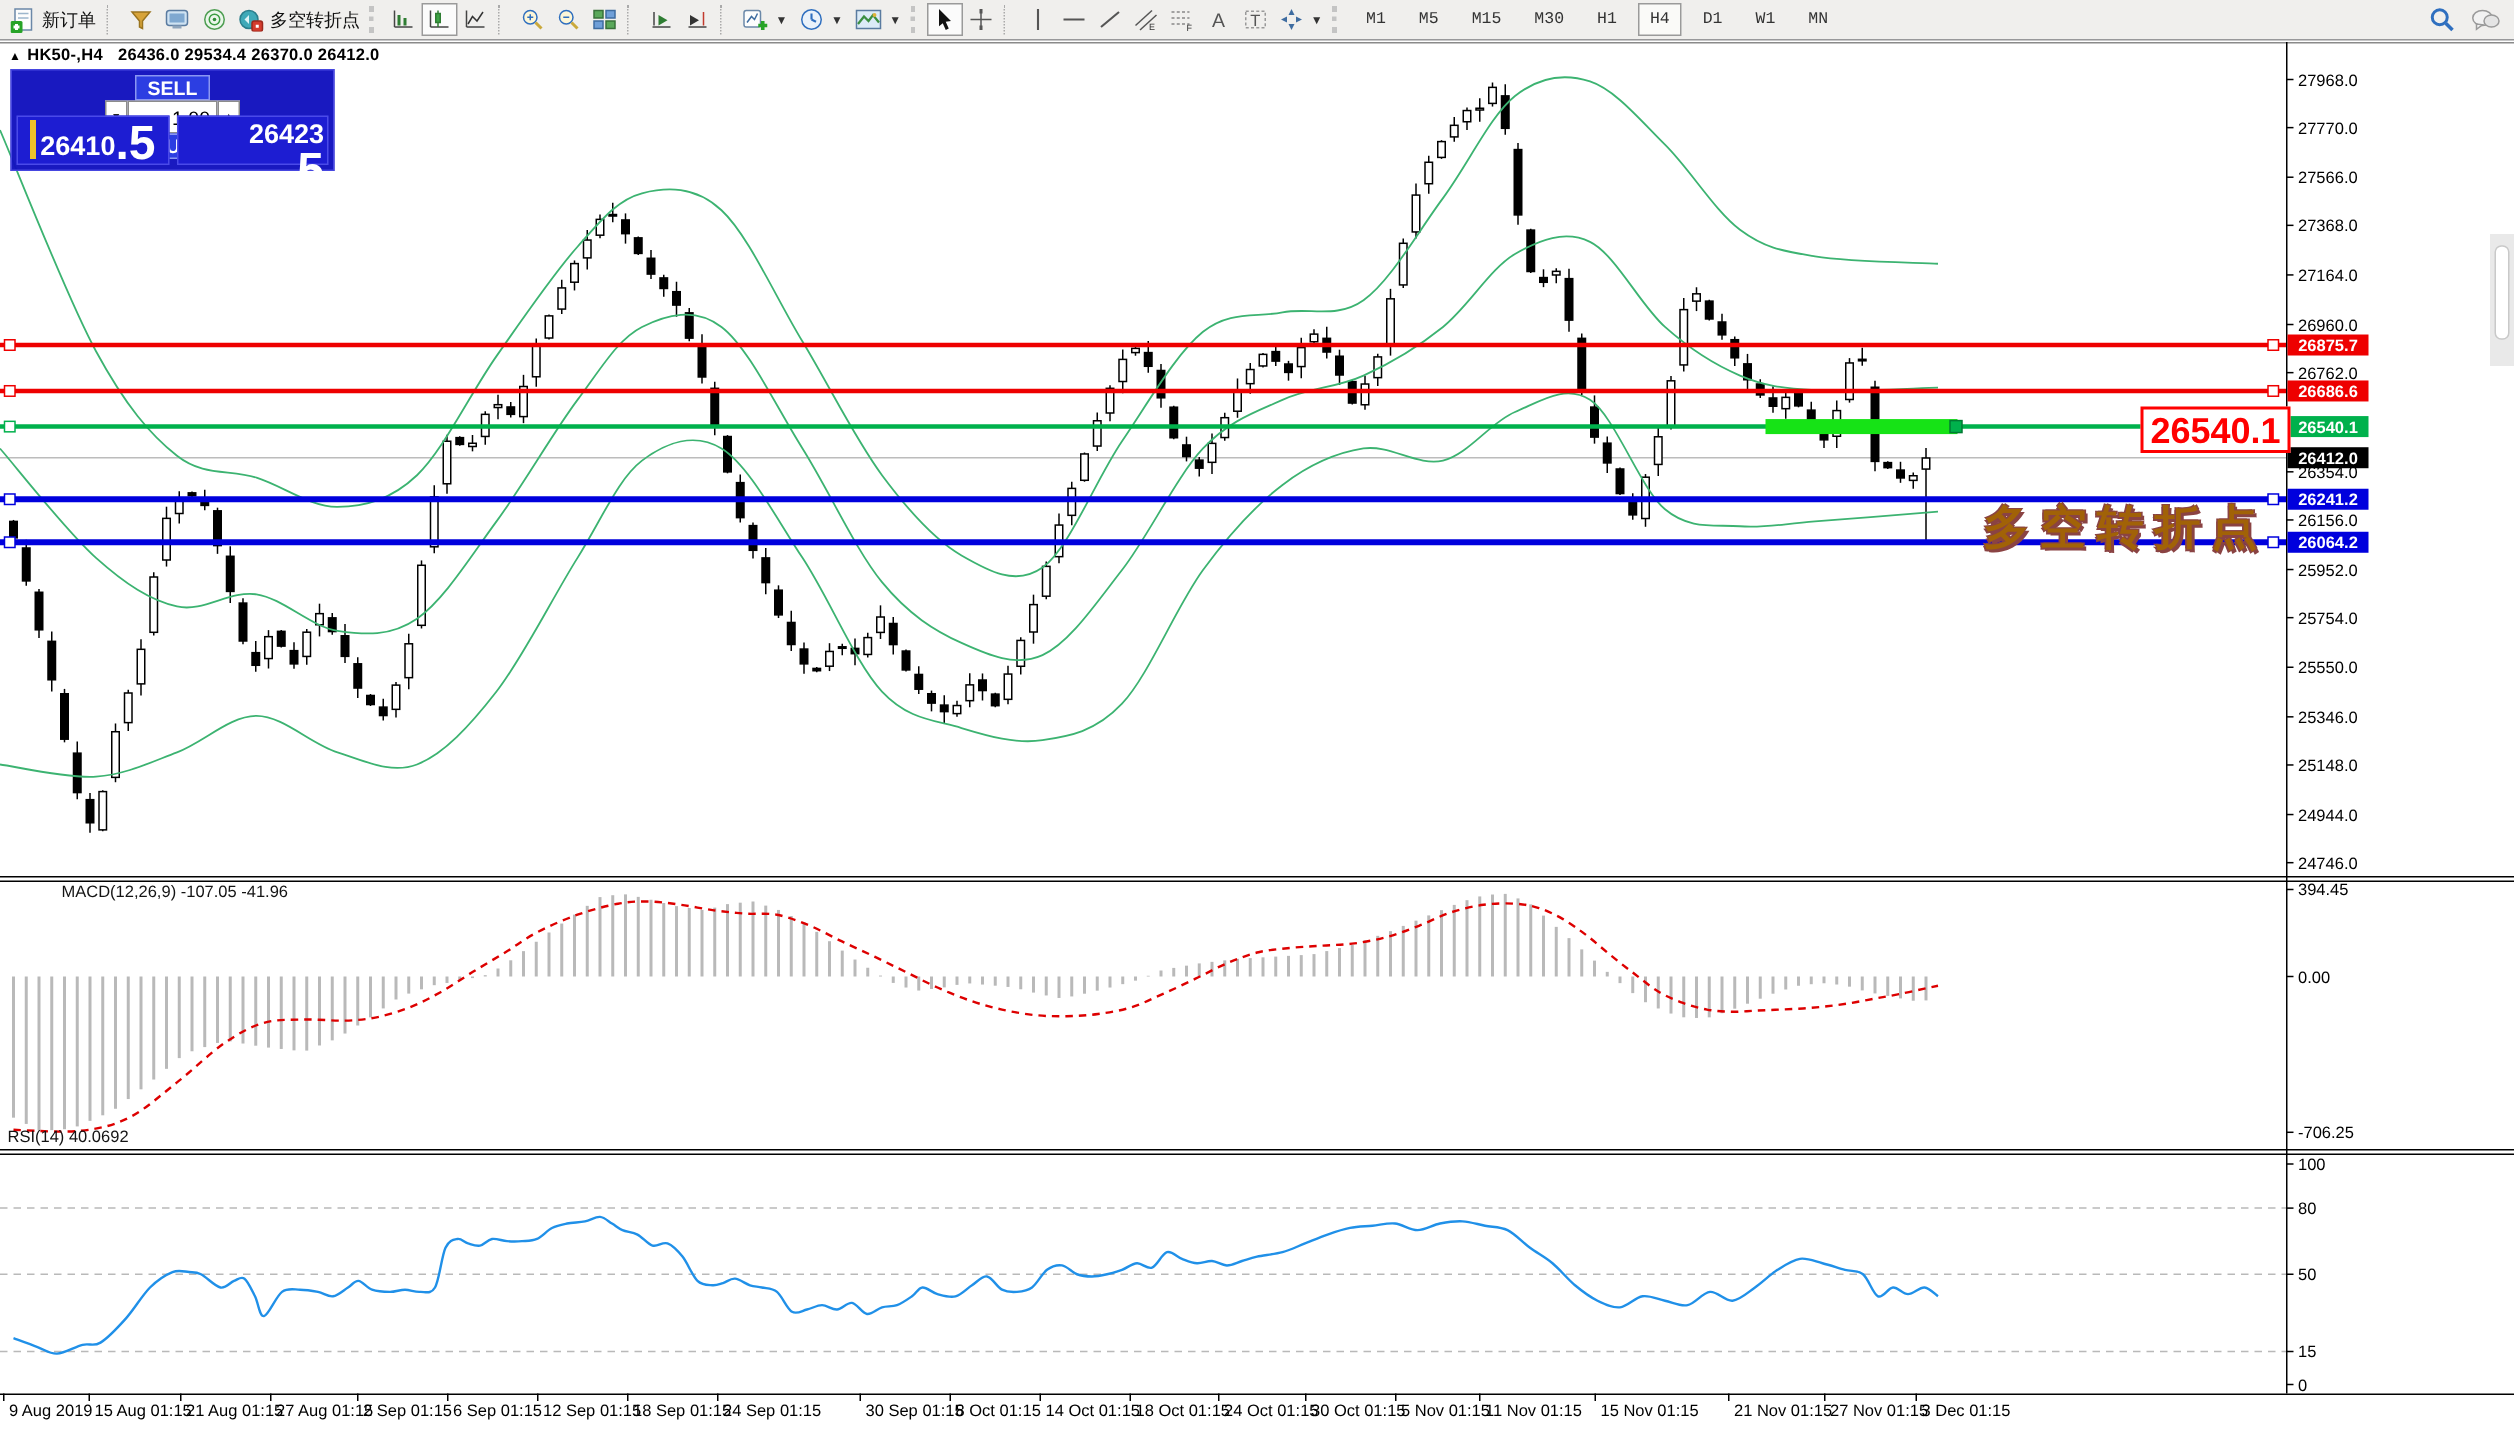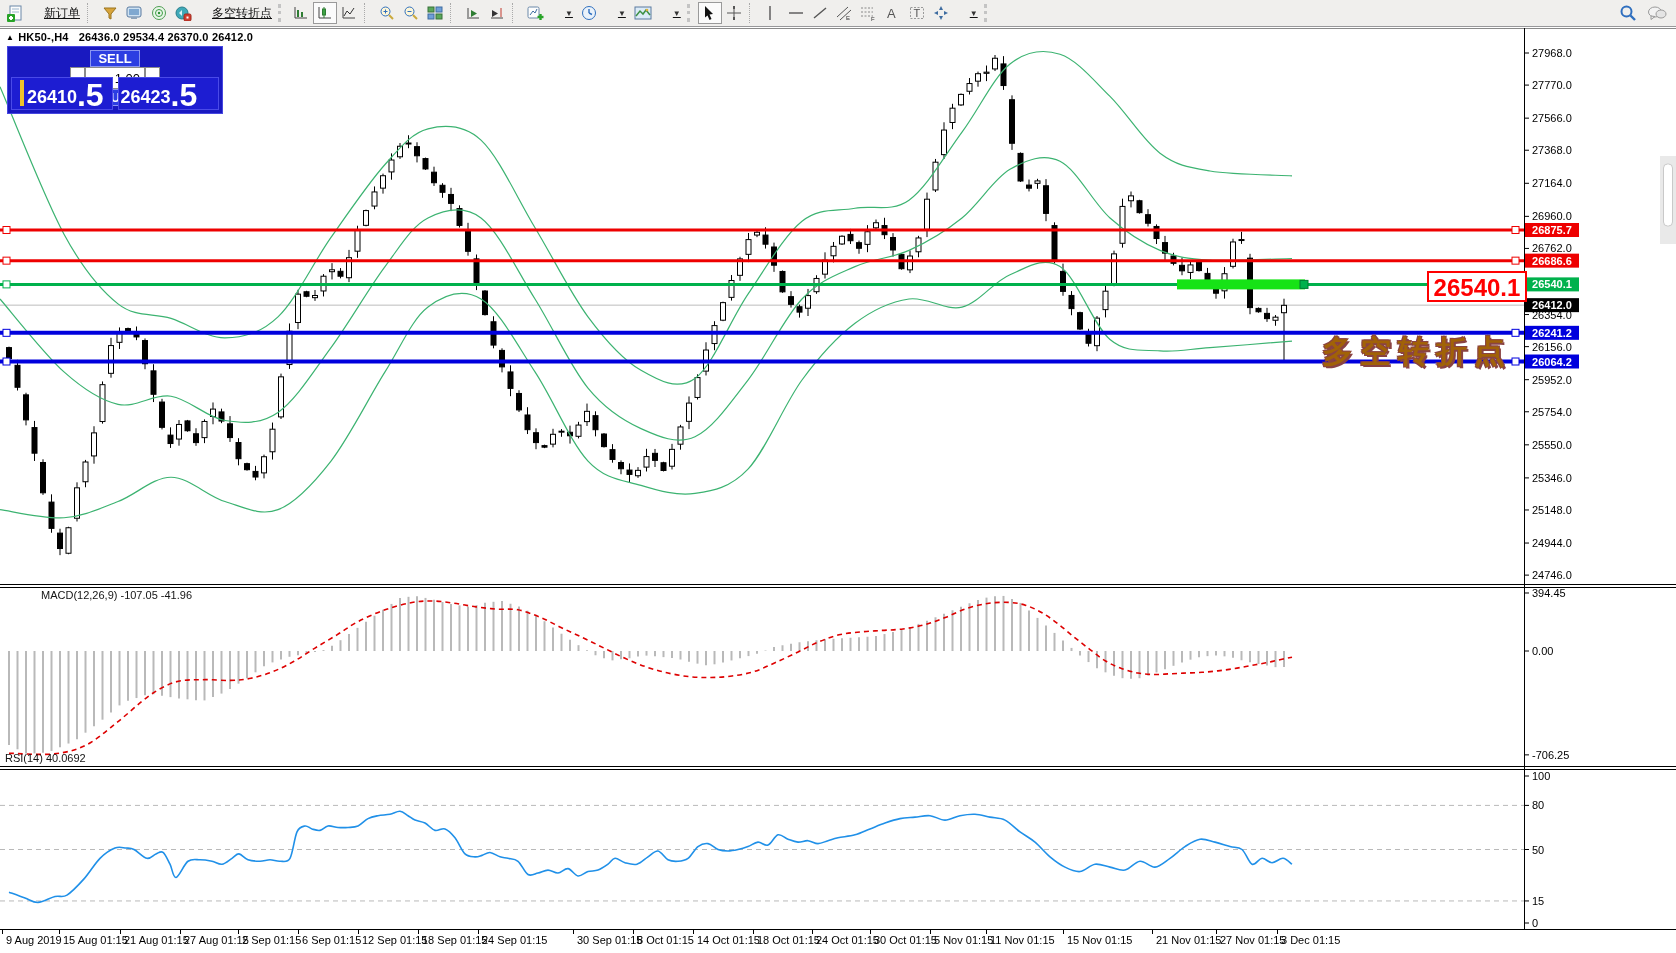"新订单" .tb-btn { gap: 20px -> 4px; justify-content: none -> center; text-decoration: underline -> none }
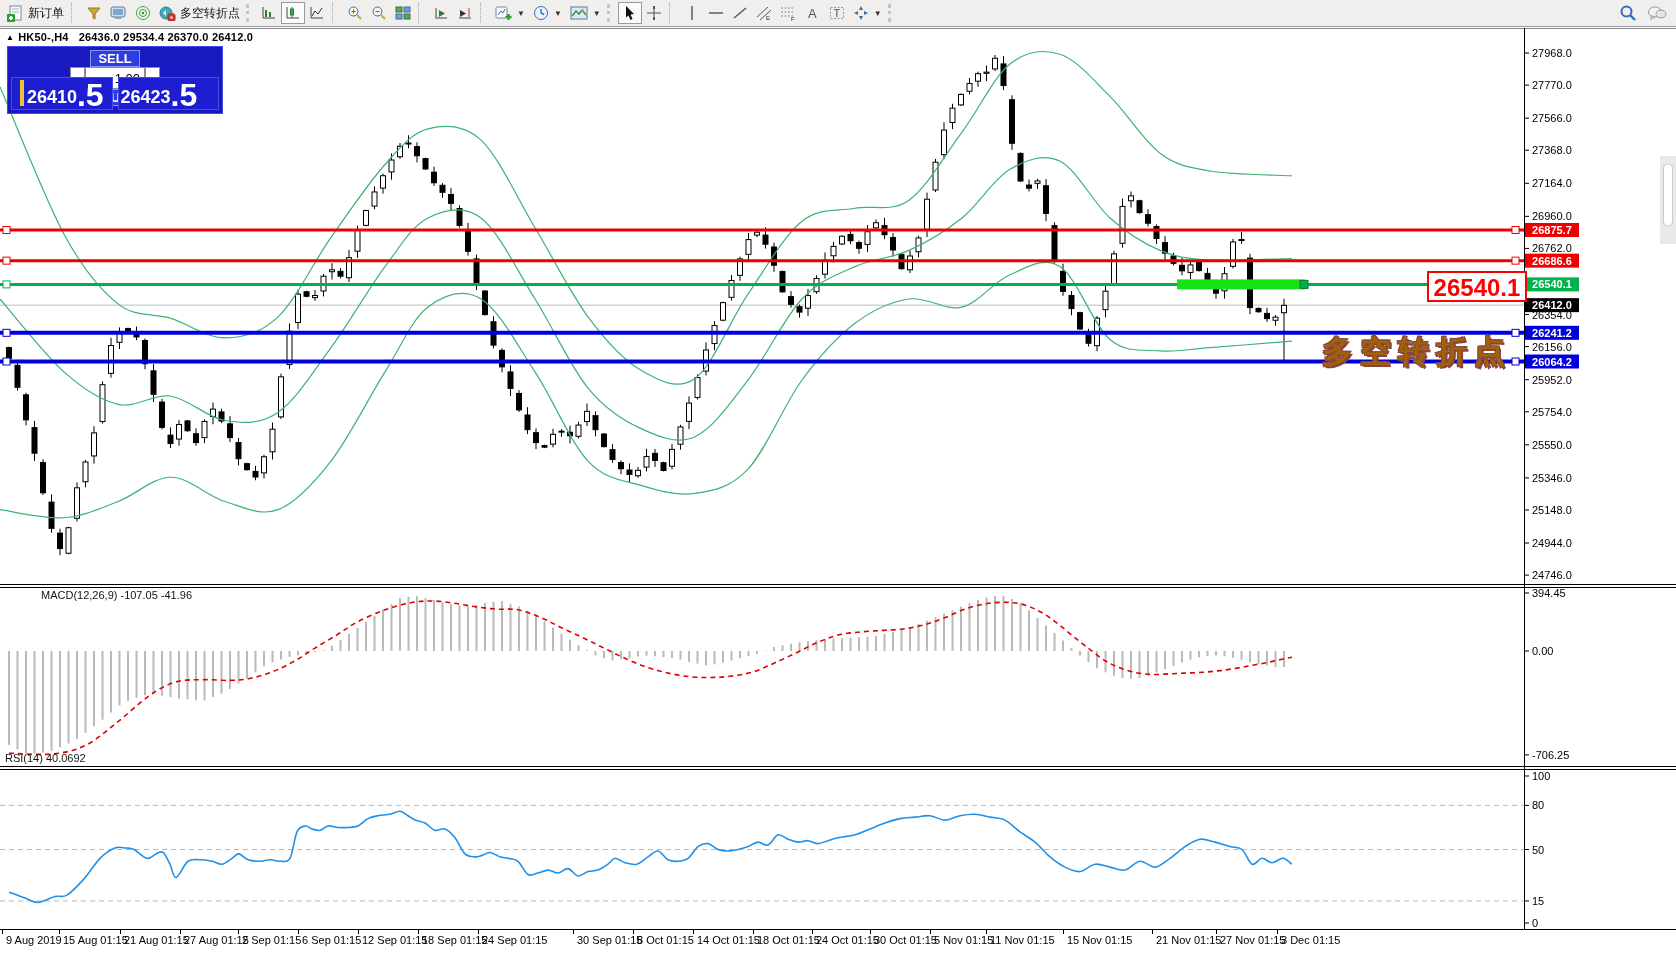"M1" div { html: none -> <div> <div>M1</div> <div>M5</div> <div>M15</div> <div>M30</div> <div>H1</div> <div>H4</div> <div>D1</div> <div>W1</div> <div>MN</div> </div> }
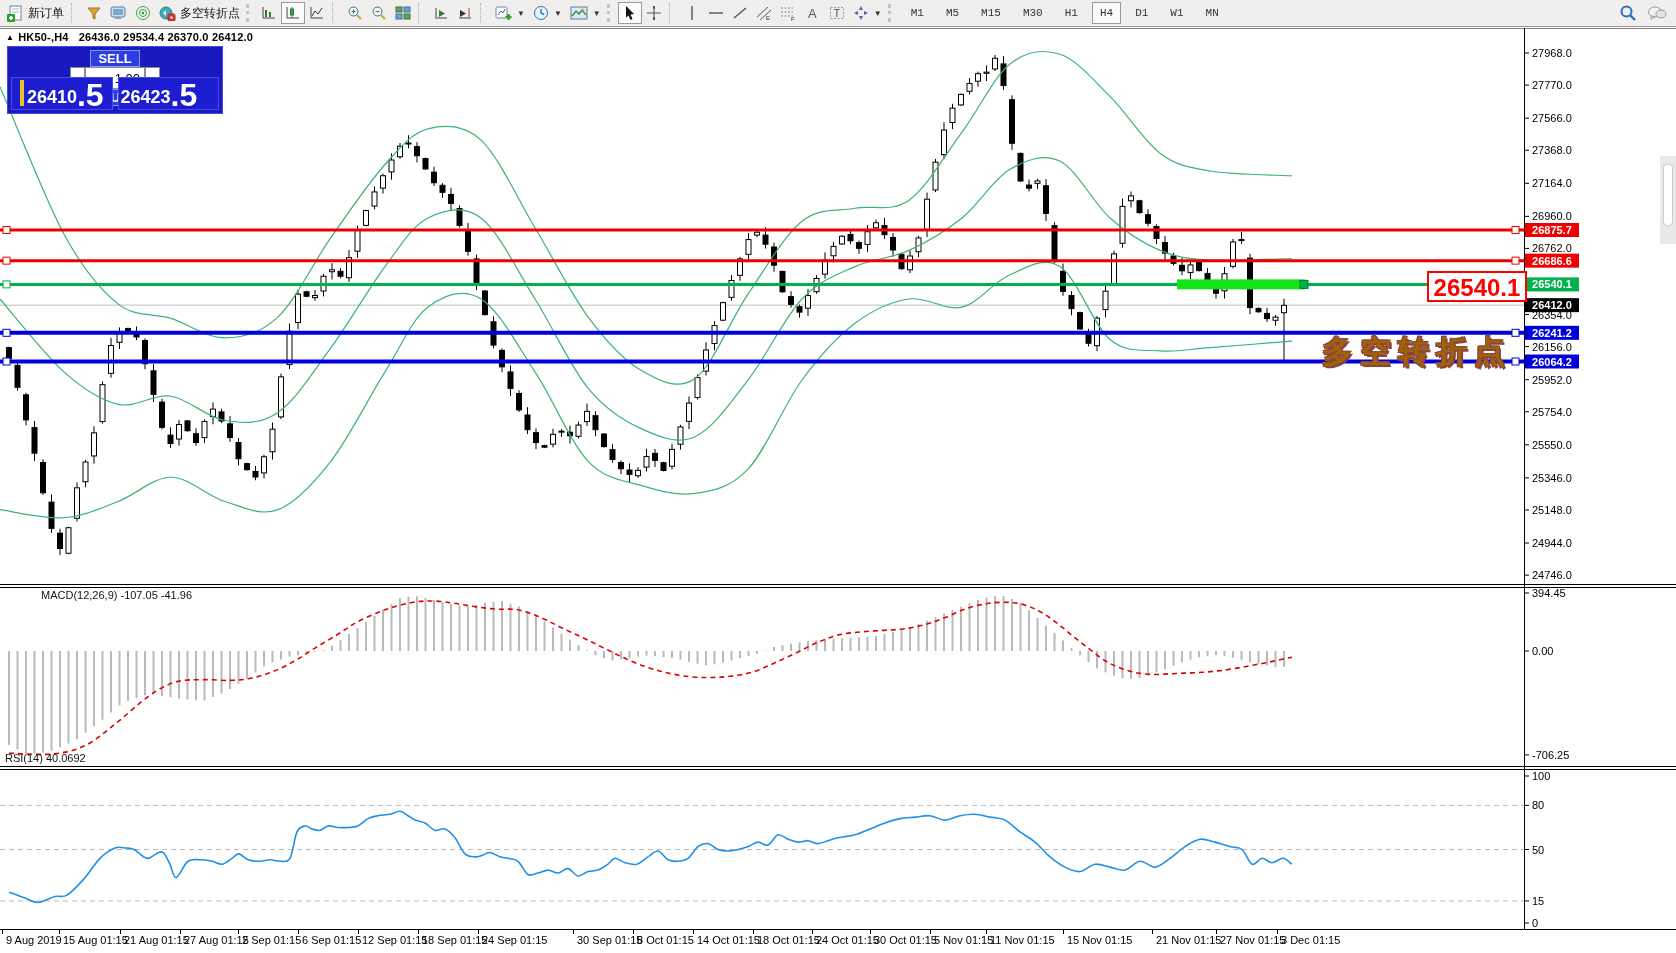"26423" .pb-buy { flex-direction: none -> column }
